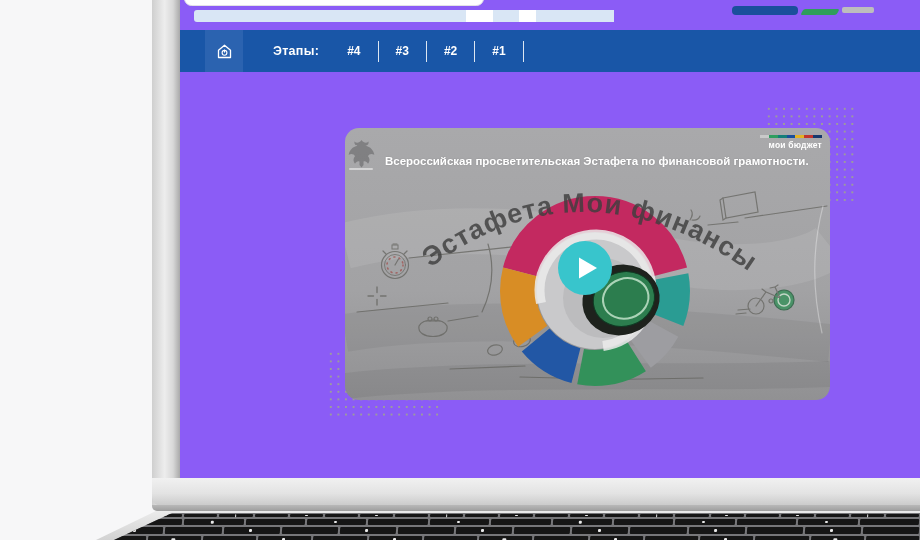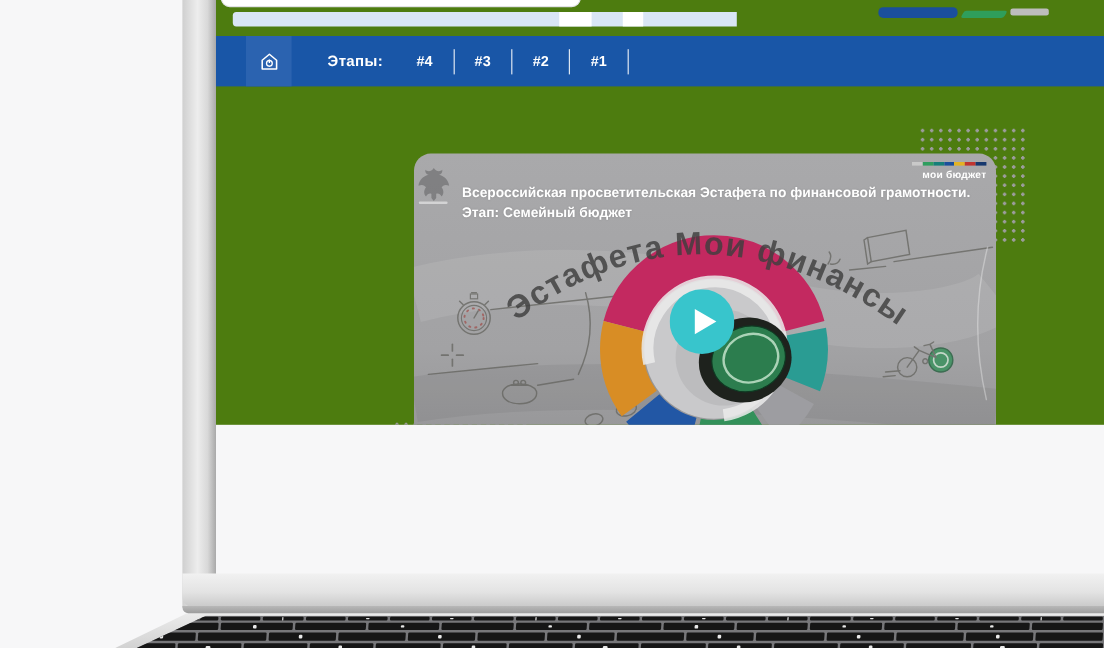"Этапы:" .screen { background: #4d7c0f -> #8b5cf6; height: 354px -> 478px }
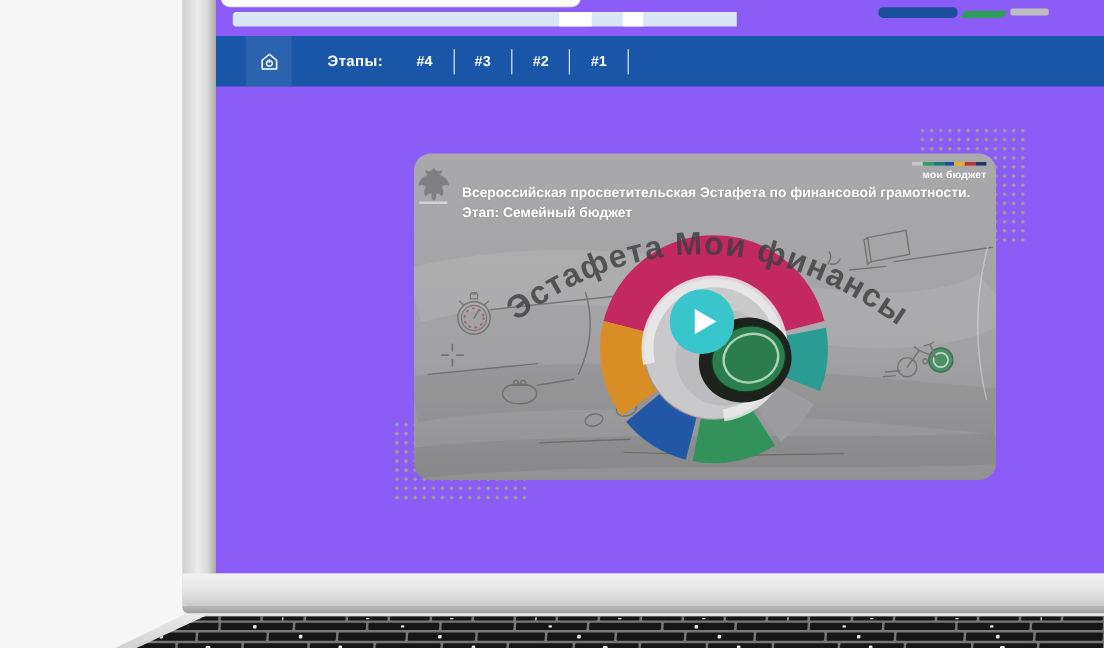"Этап: Семейный бюджет" div { html: <div>Этап: Семейный бюджет</div> -> none }
